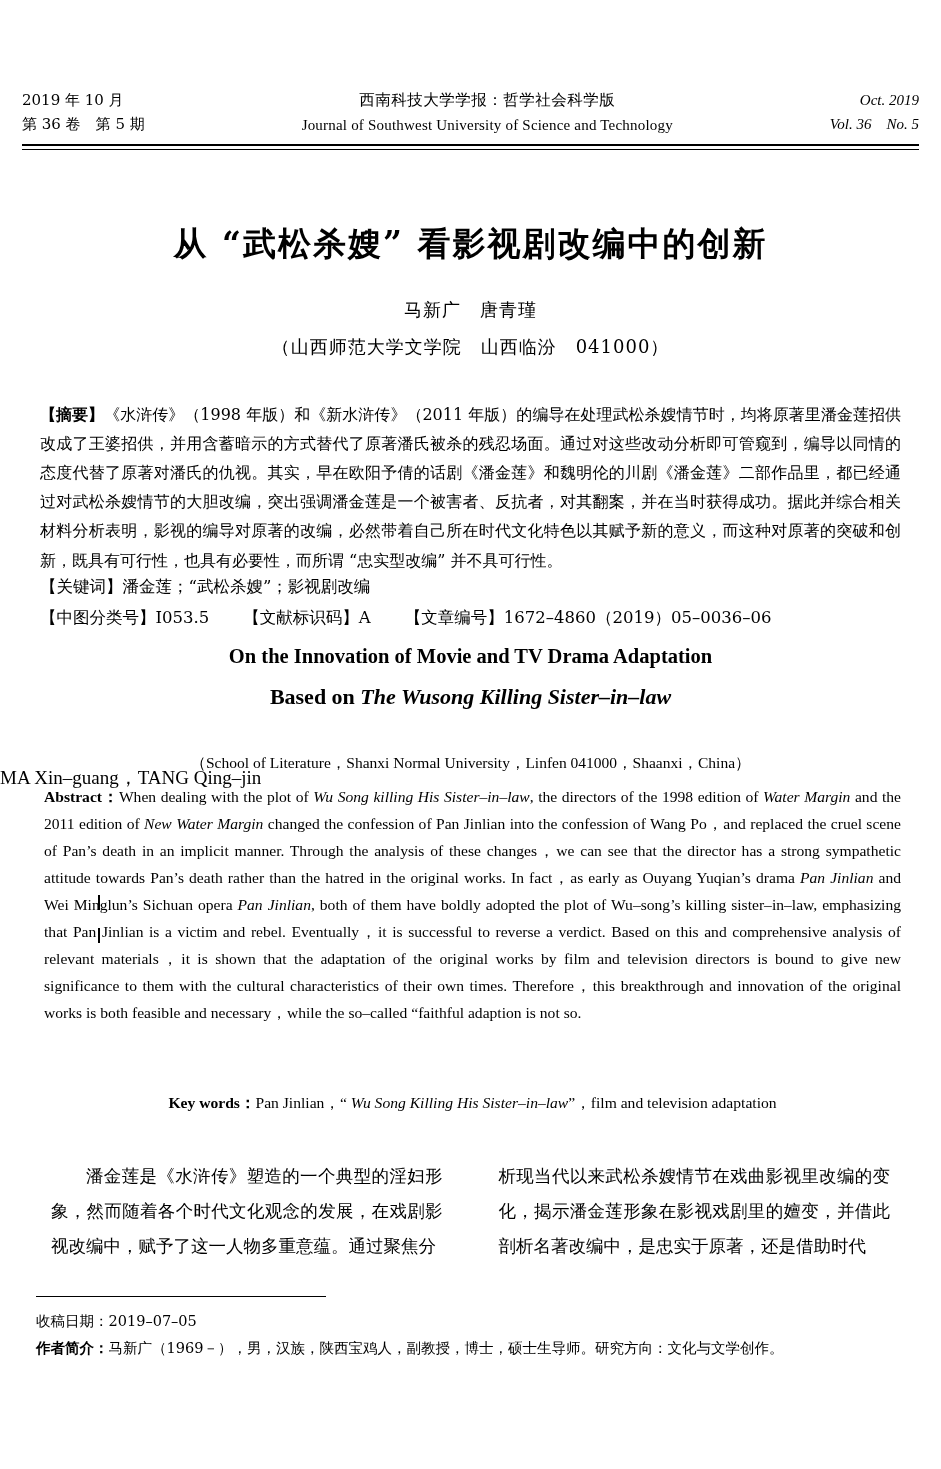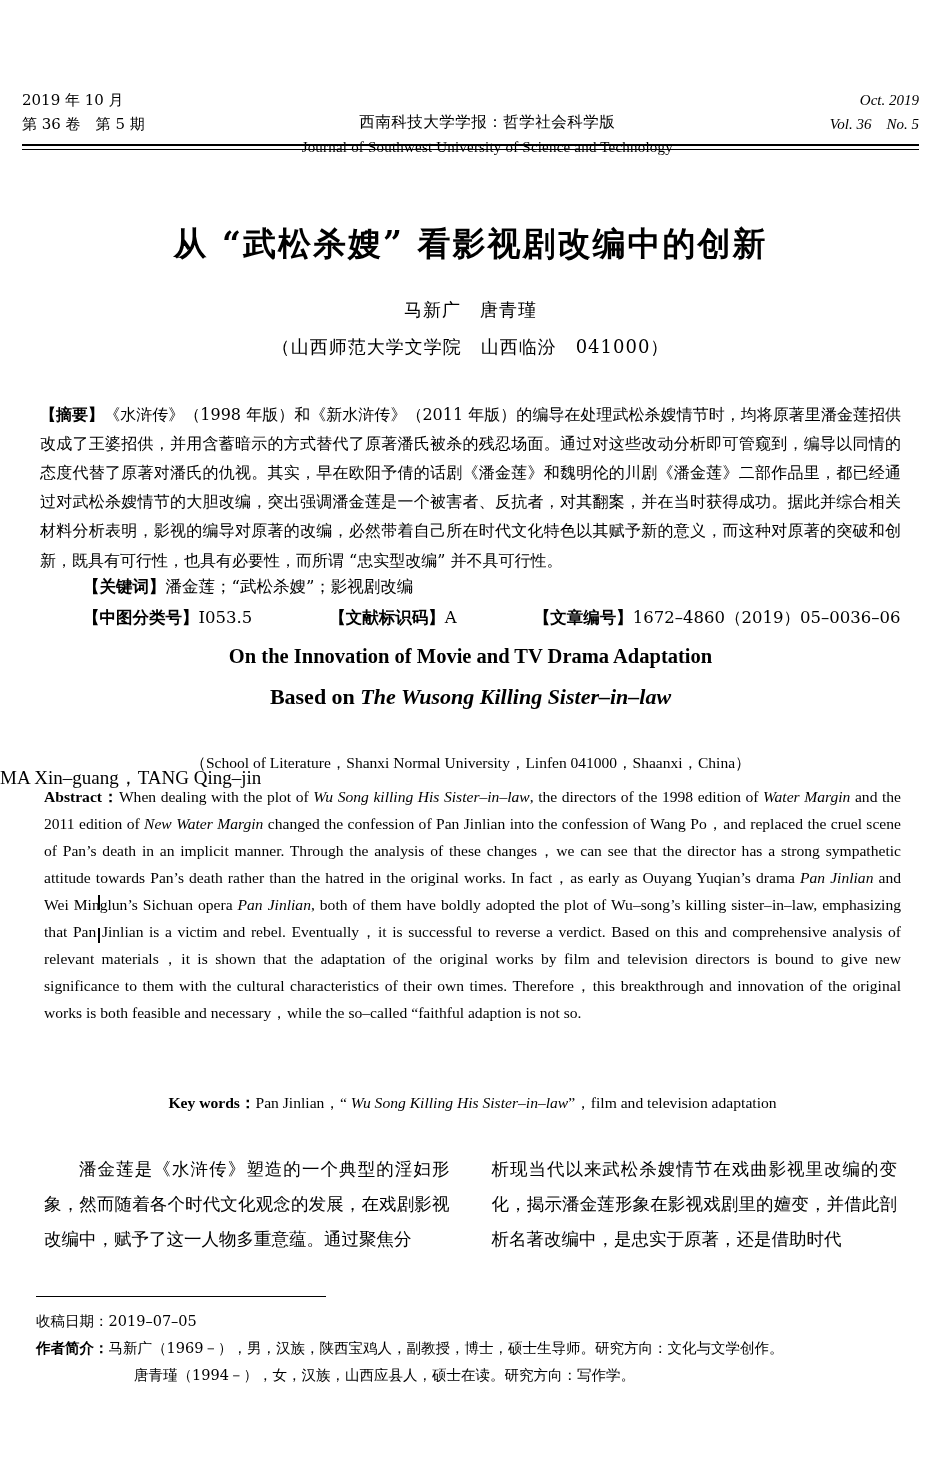"西南科技大学学报：哲学社会科学版" .runhead .journal-cn { margin-top: 22px -> none }
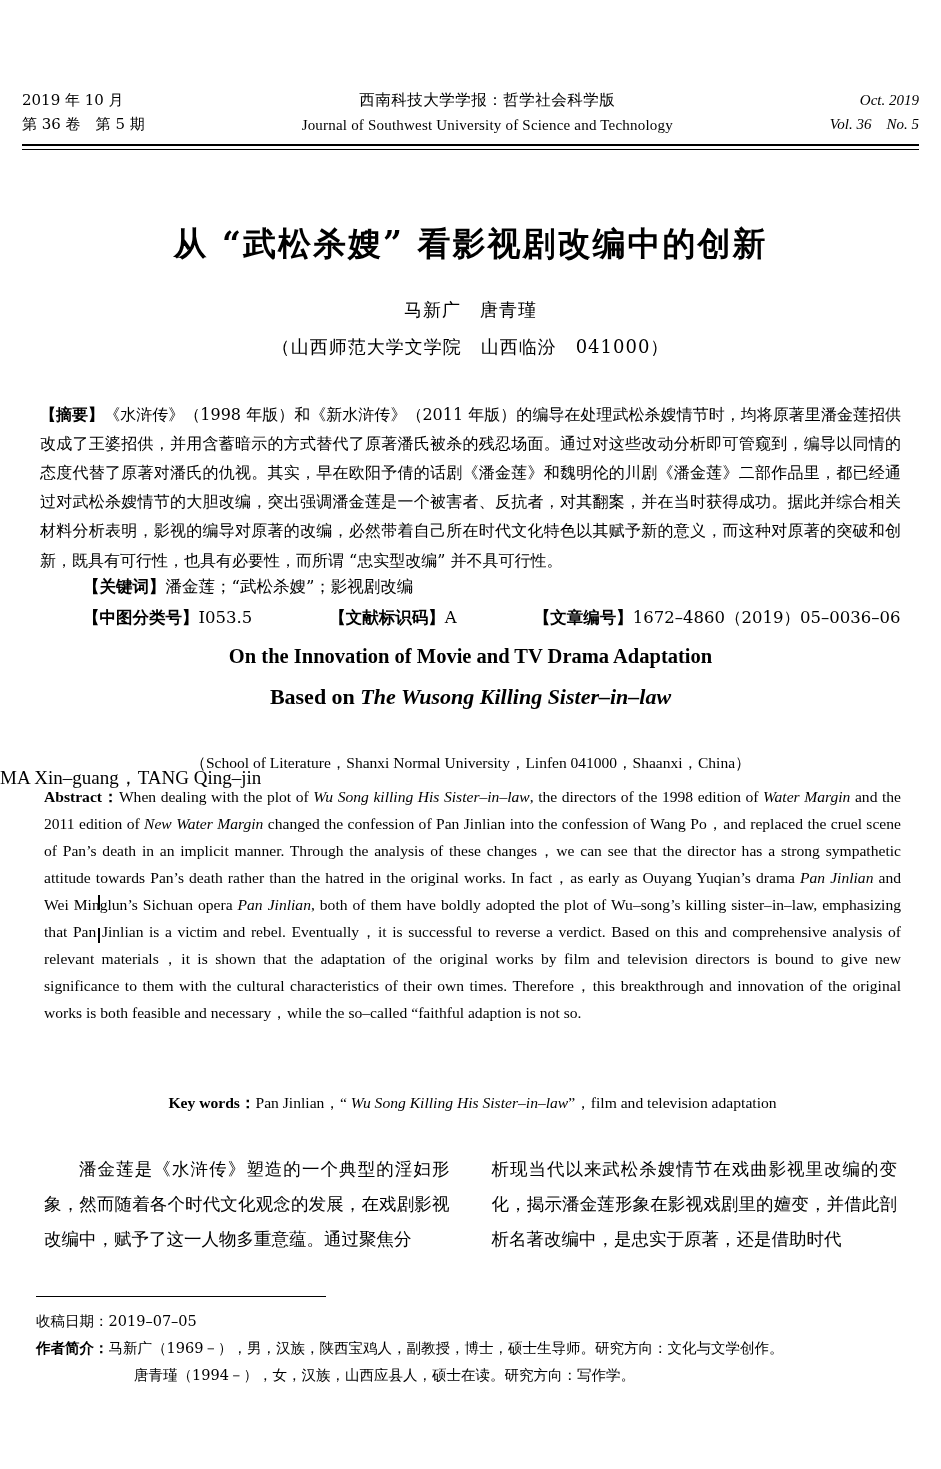"【关键词】" .meta-cn .lbl { font-weight: bold -> normal; margin-left: 43px -> none }
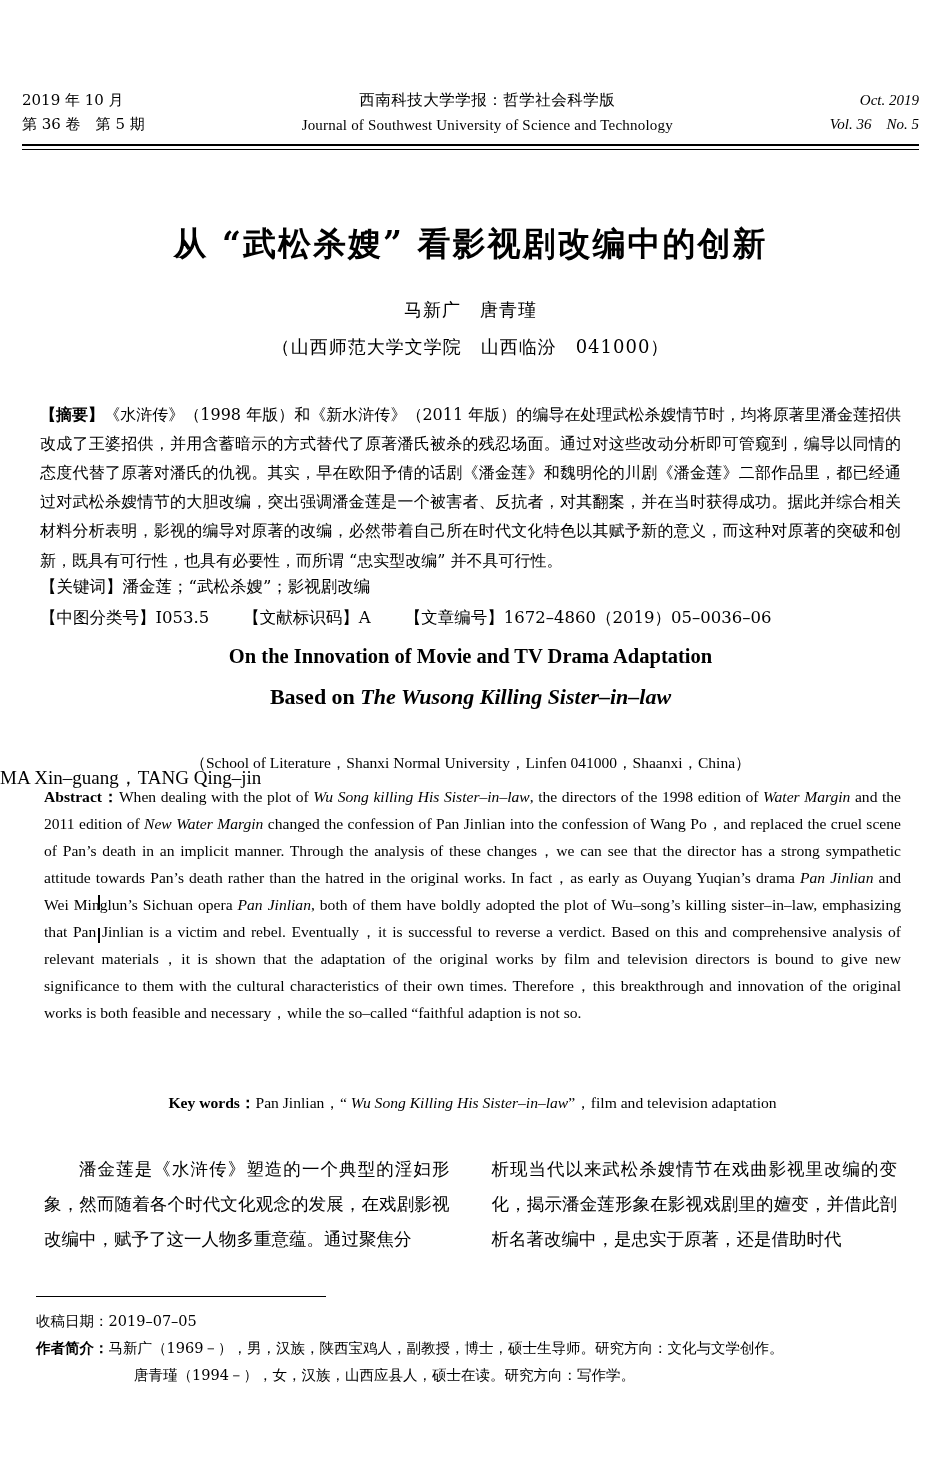"潘金莲是《水浒传》塑造的一个典型的淫妇形象，然而随着各个时代文化观念的发展，在戏" .body-cols .col p { margin: 2px -> 9px }
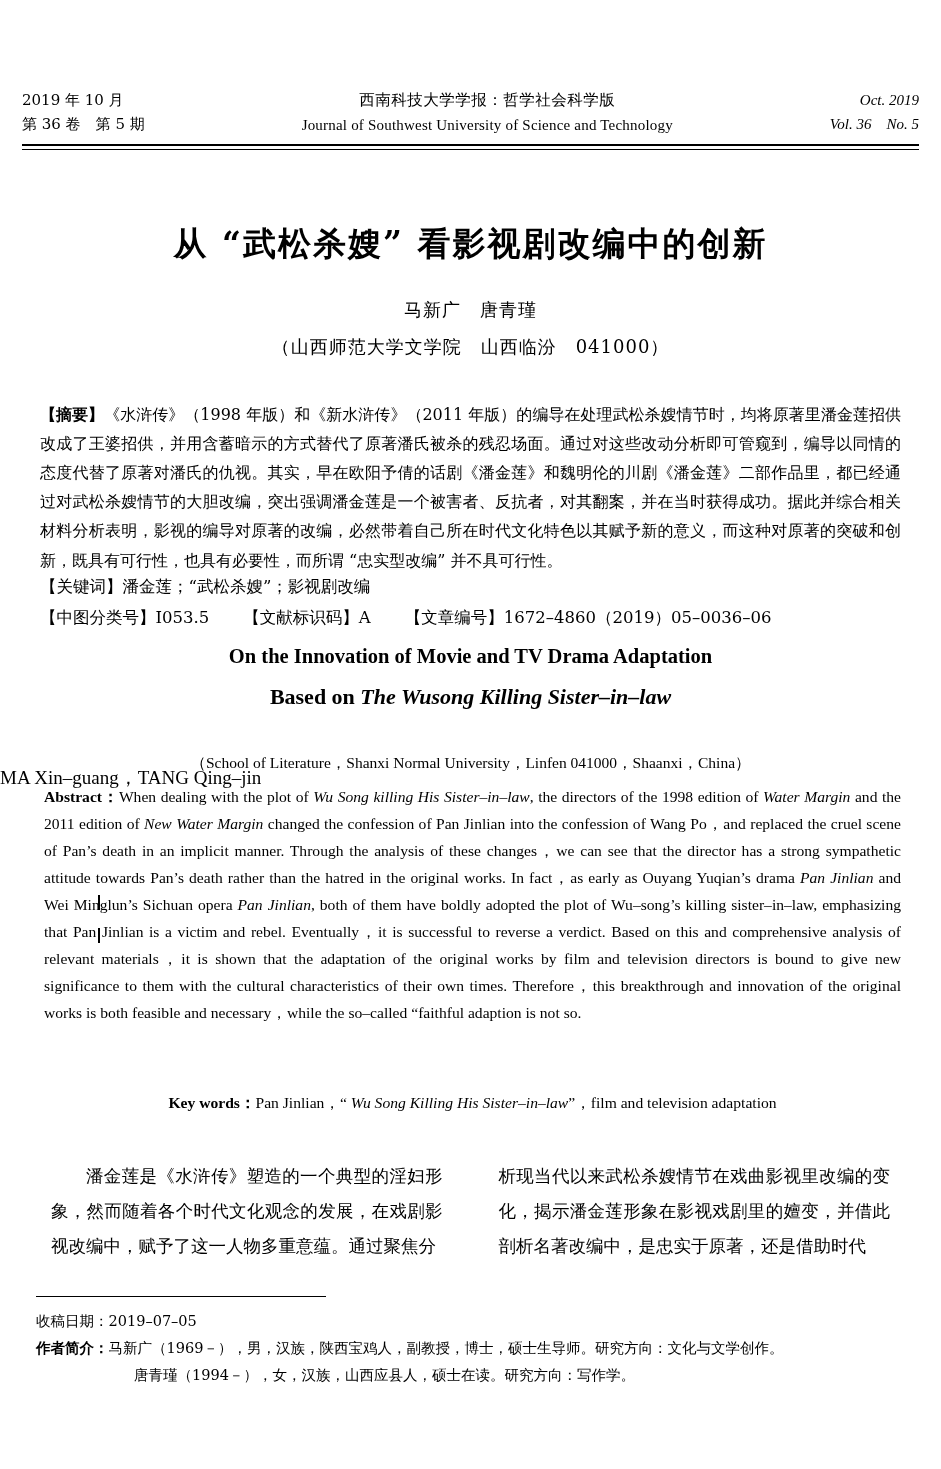"唐青瑾（1994－），女，汉族，山西应县人，硕士在读。研究方向：写作学。" div.fn-row { html: <div> <span>唐青瑾（1994－），女，汉族，山西应县人，硕士在读。研究方向：写作学。</span> </div> -> none }
